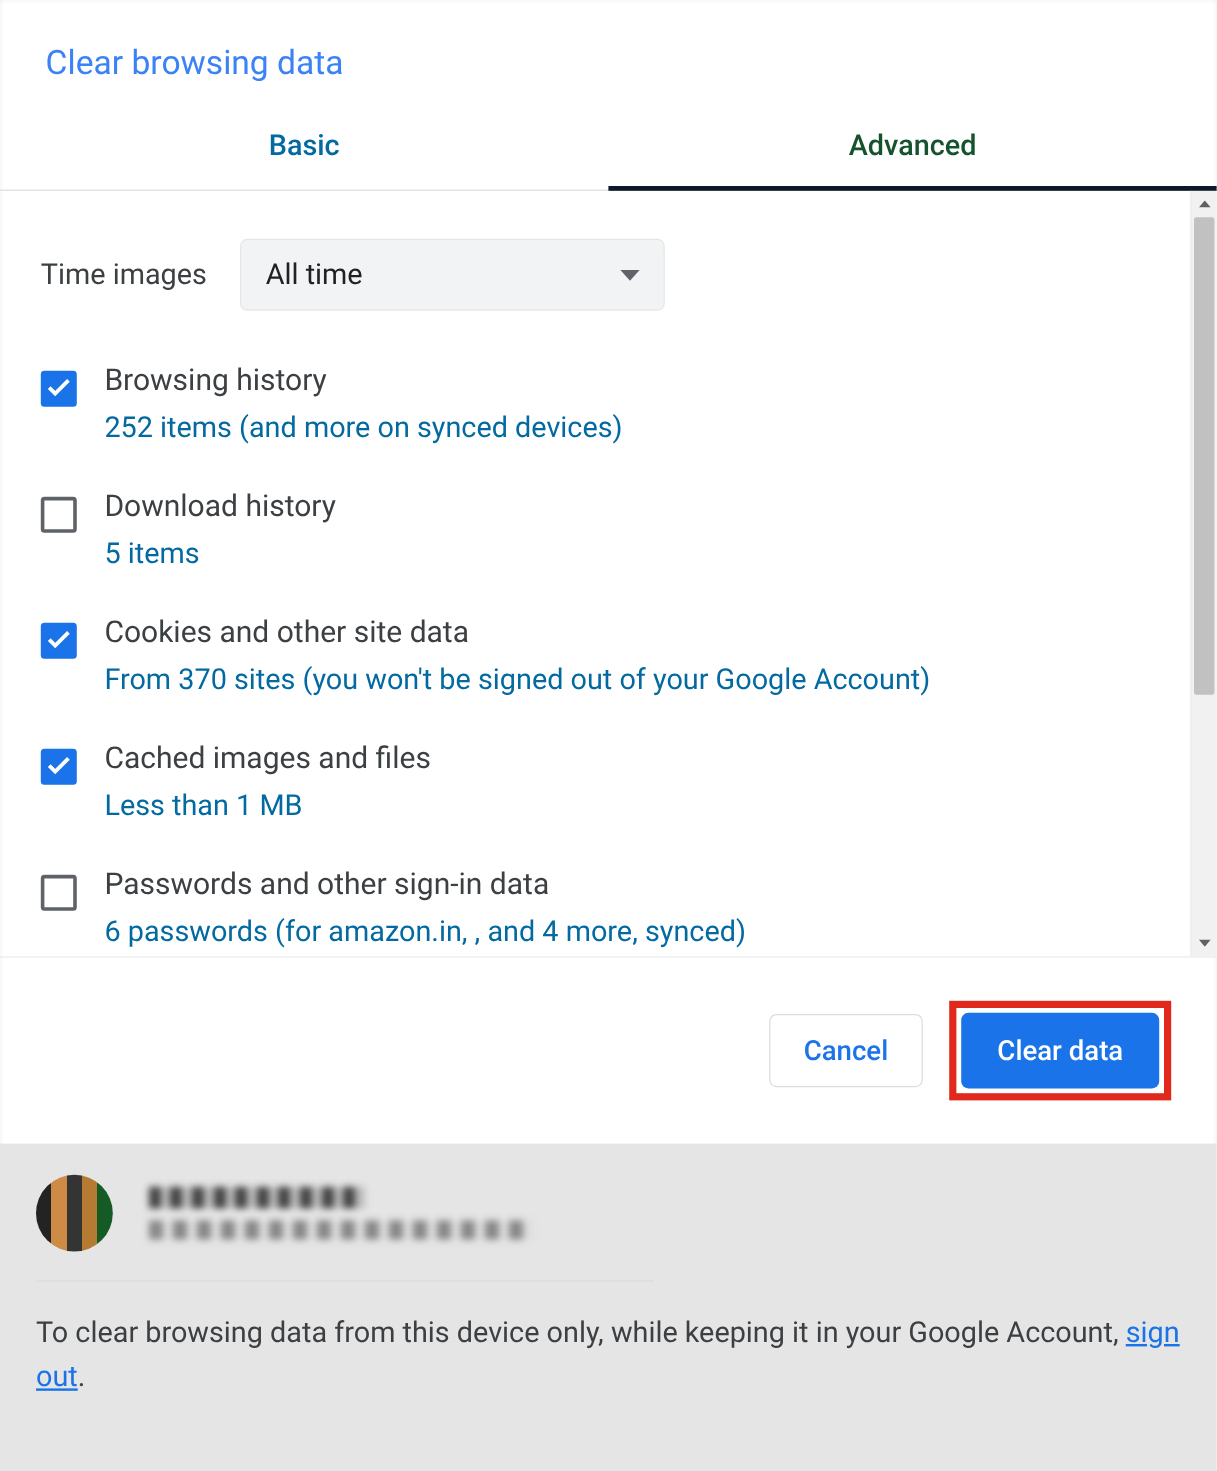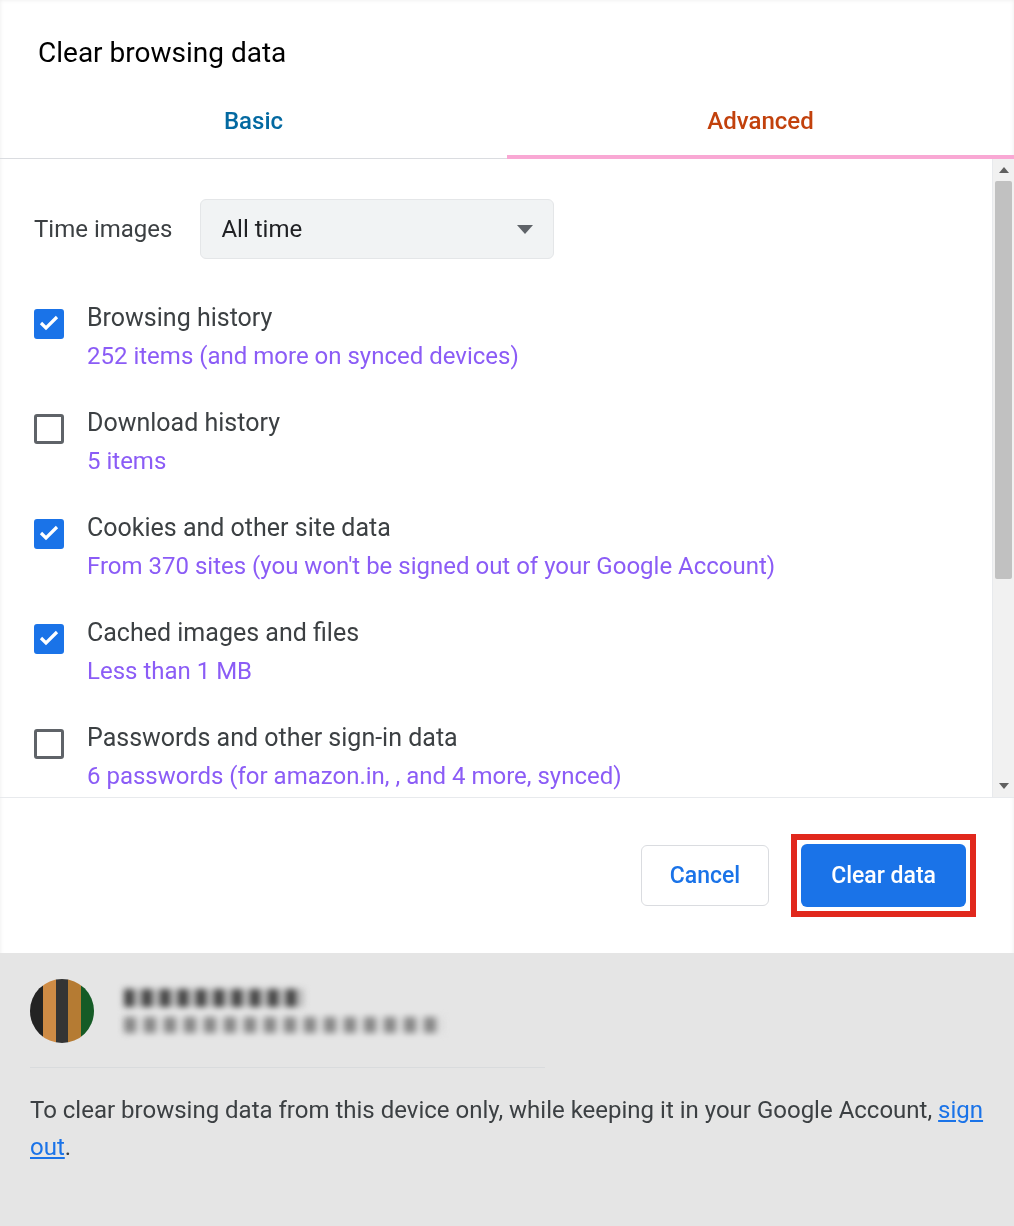"Clear browsing data" .title { color: #000000 -> #3b82f6 }
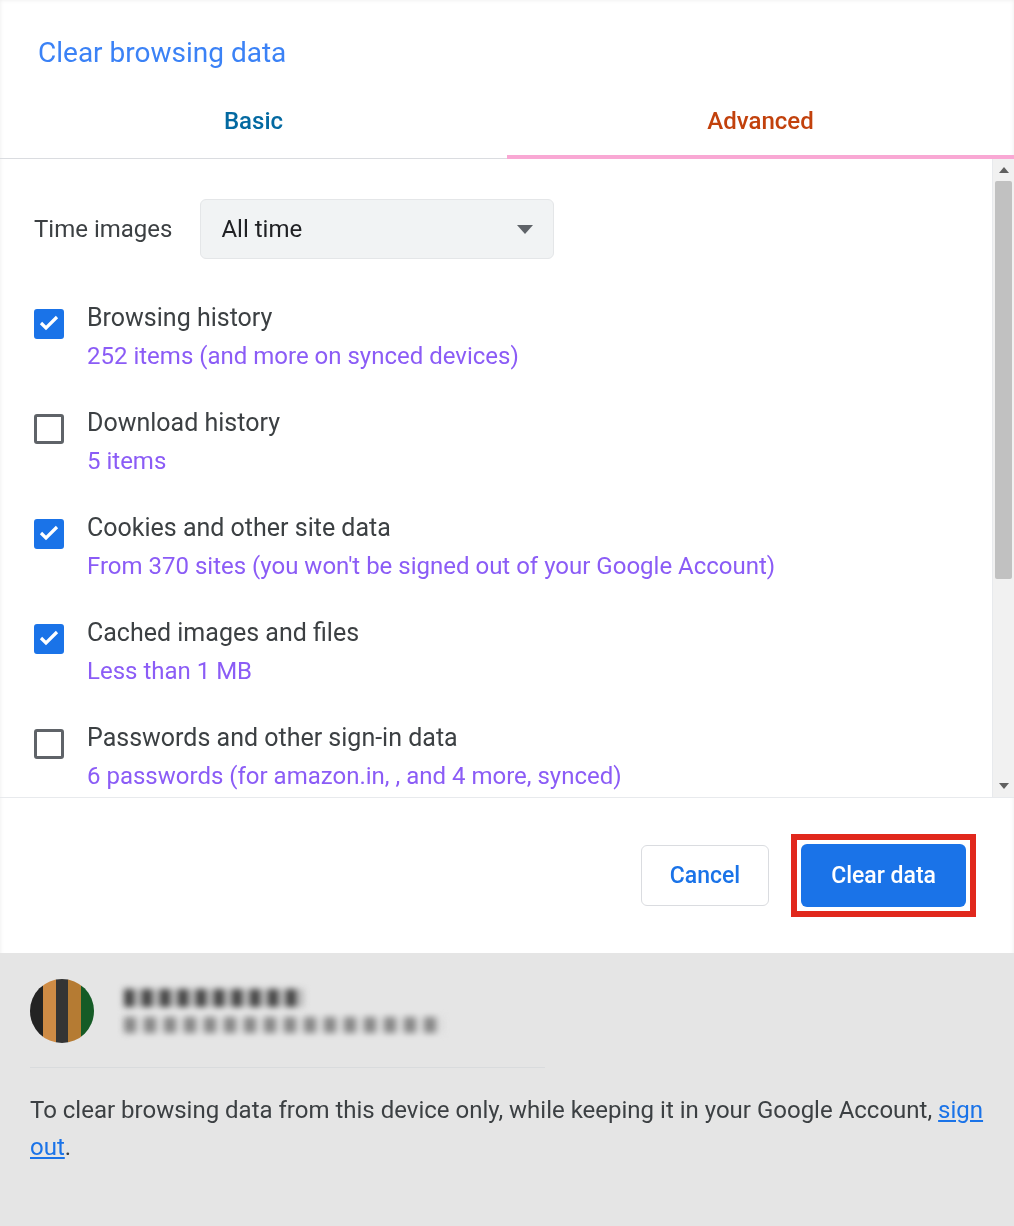"Advanced" .tab.active { border-bottom: 4px solid #f9a8d4 -> 4px solid #0f172a; color: #c2410c -> #14532d }
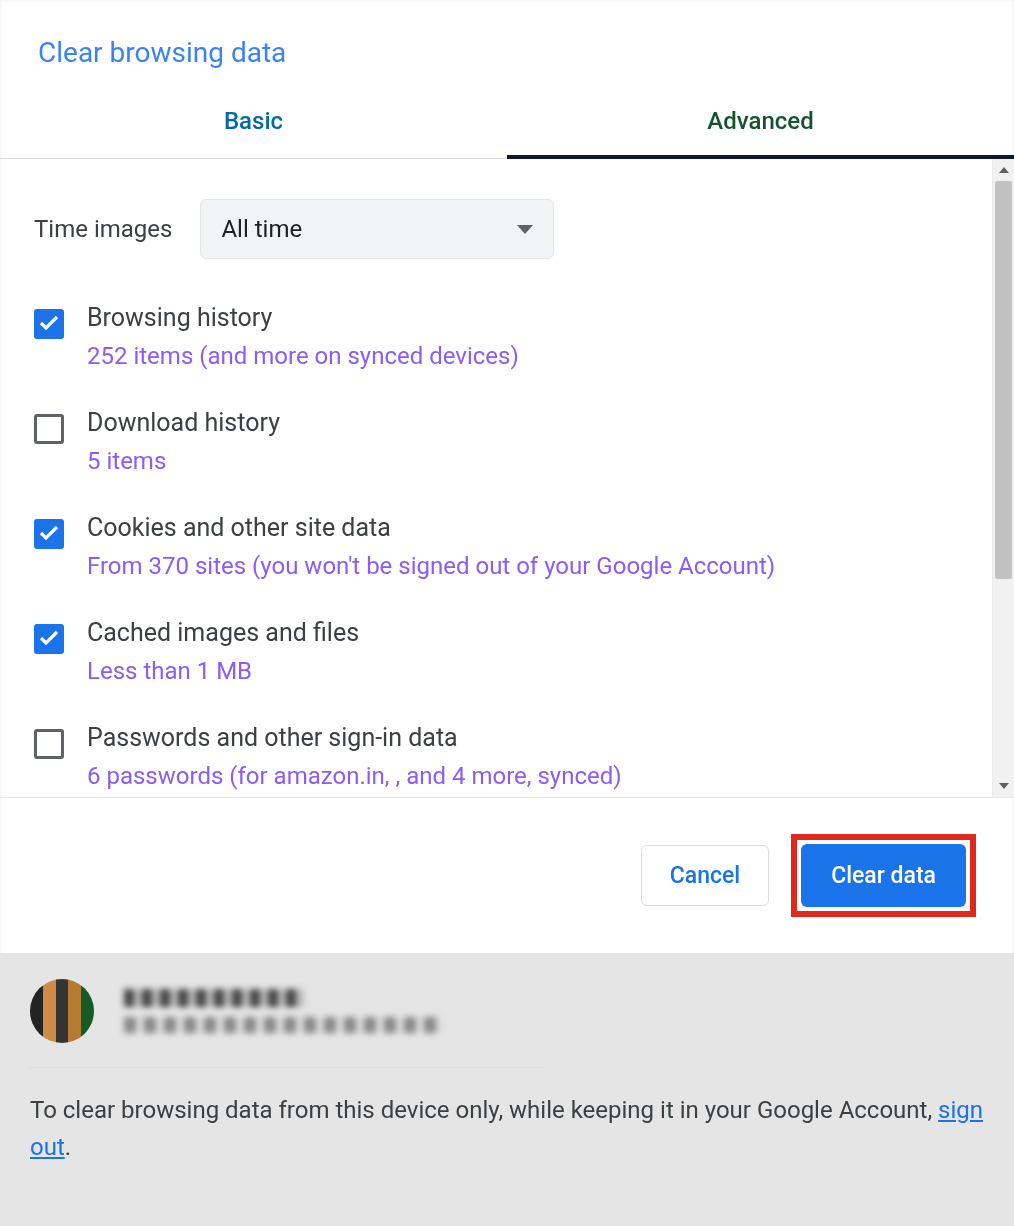"252 items (and more on" .item-text .secondary { color: #8b5cf6 -> #0369a1 }
